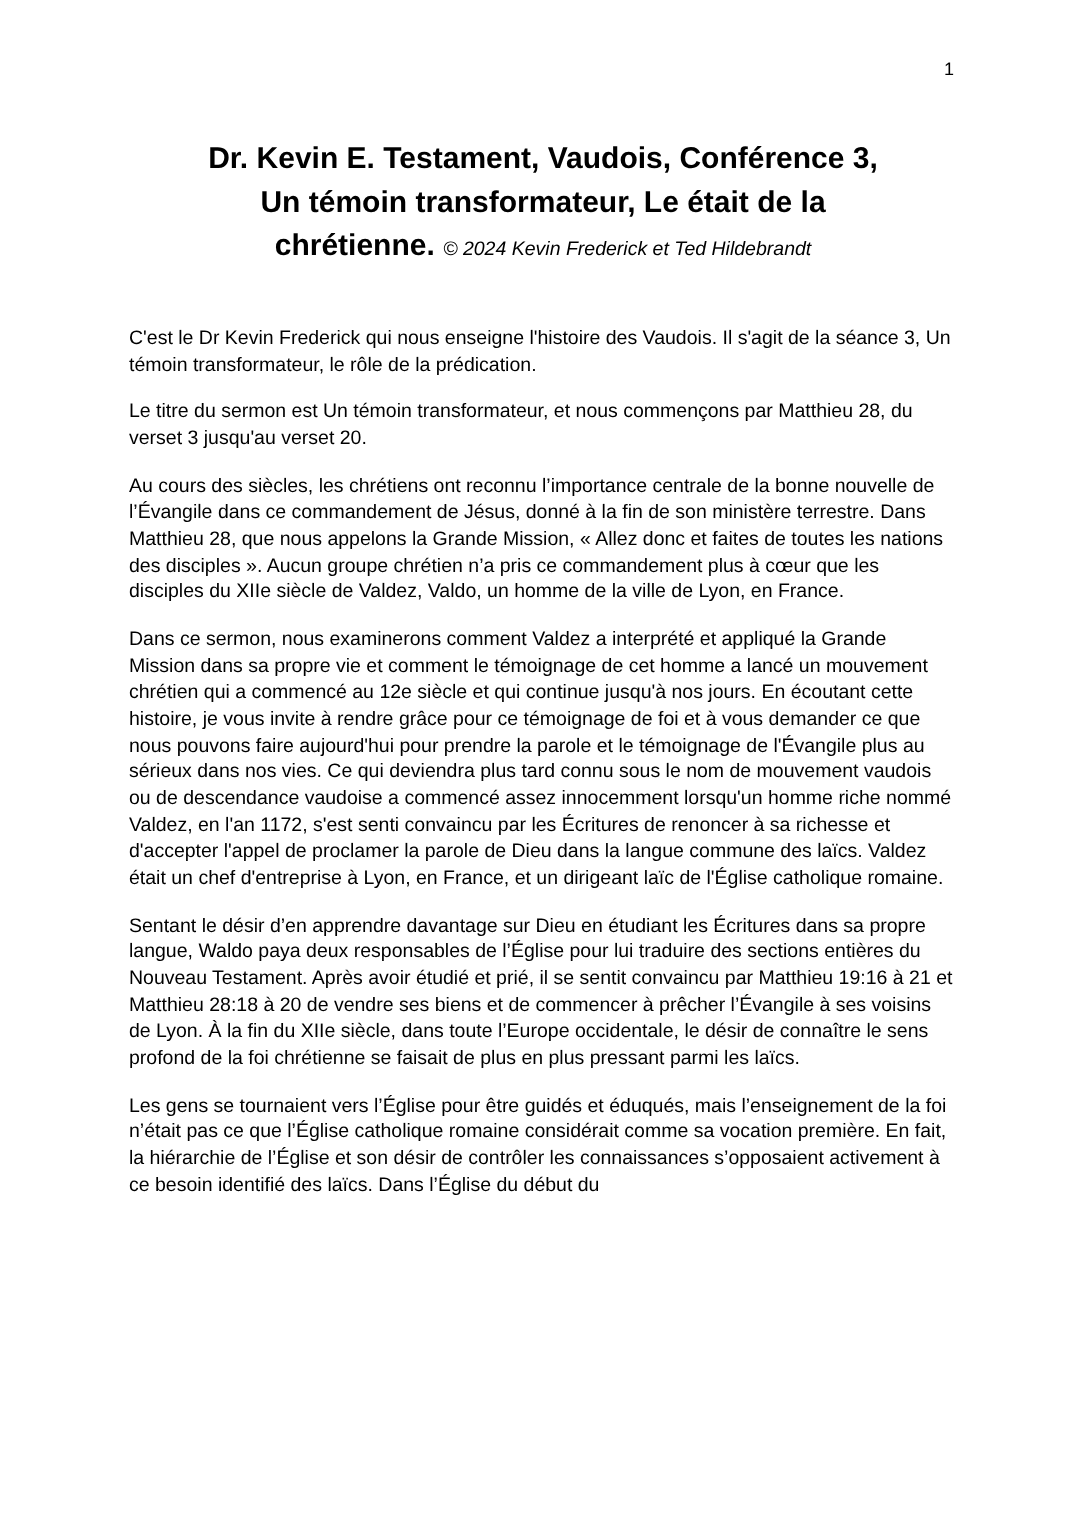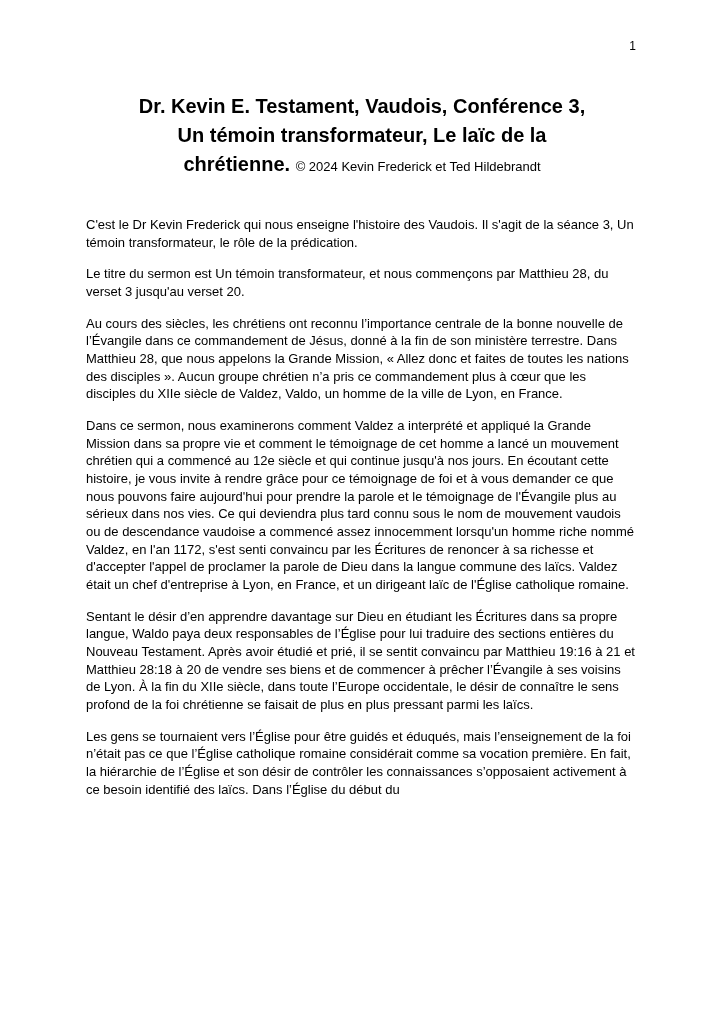"Un témoin transformateur, Le laïc" div.title-line { text: laïc -> était }
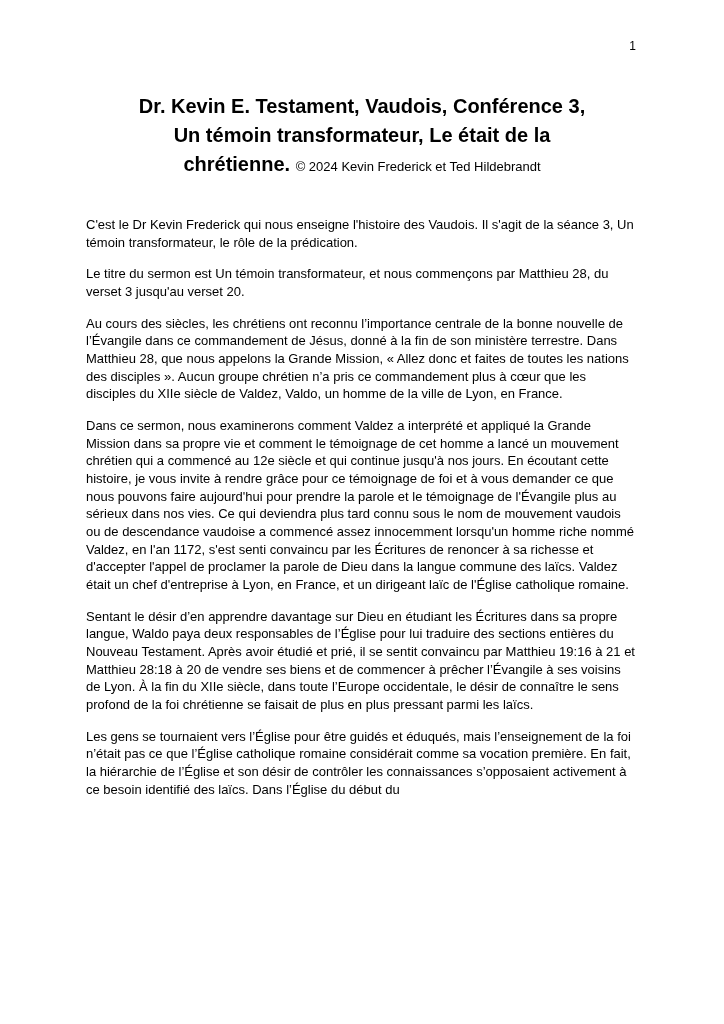"© 2024 Kevin Frederick et" .copyright { font-style: none -> italic }
